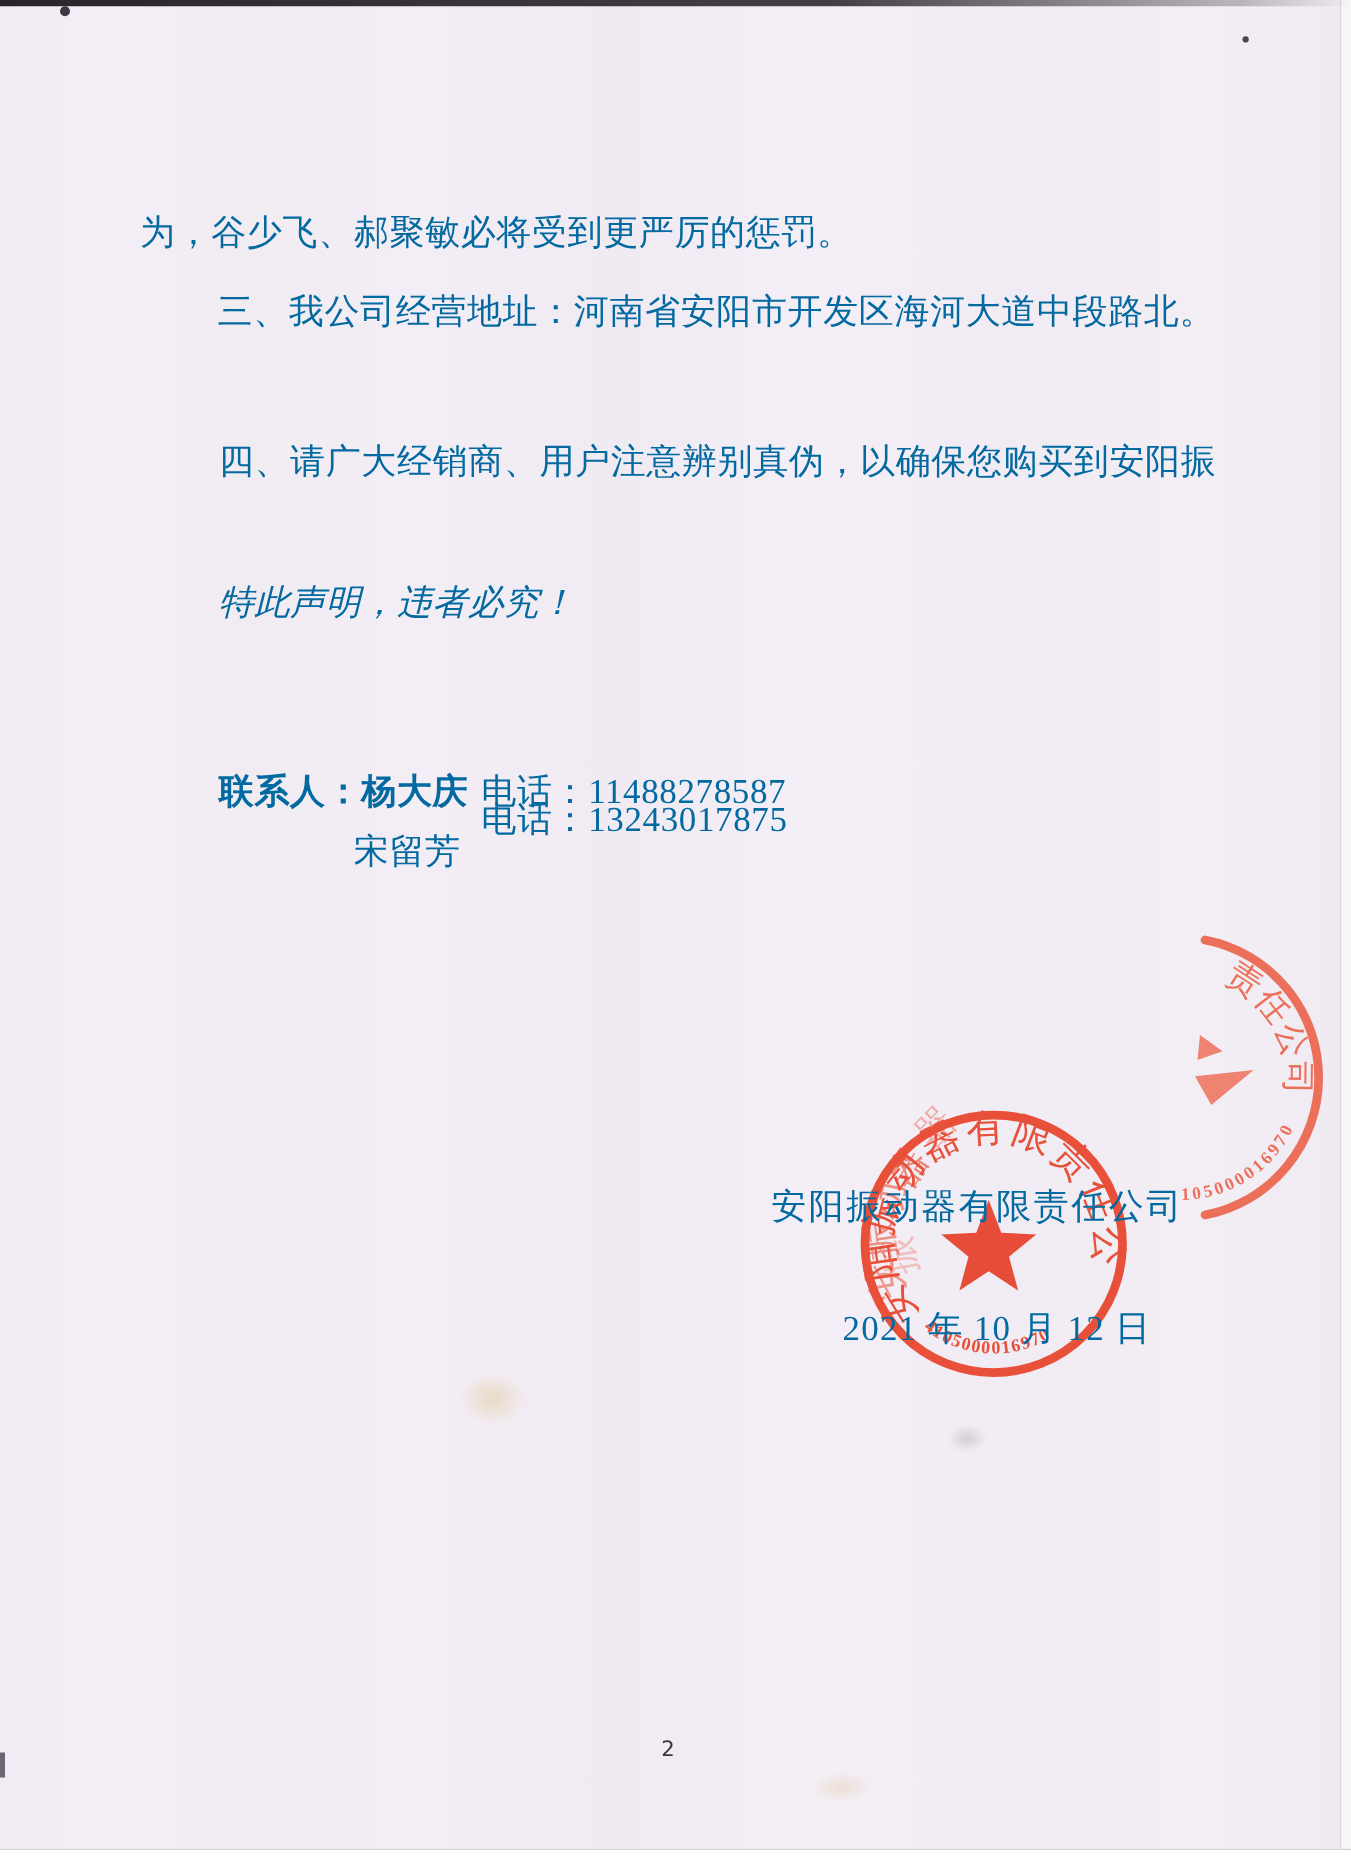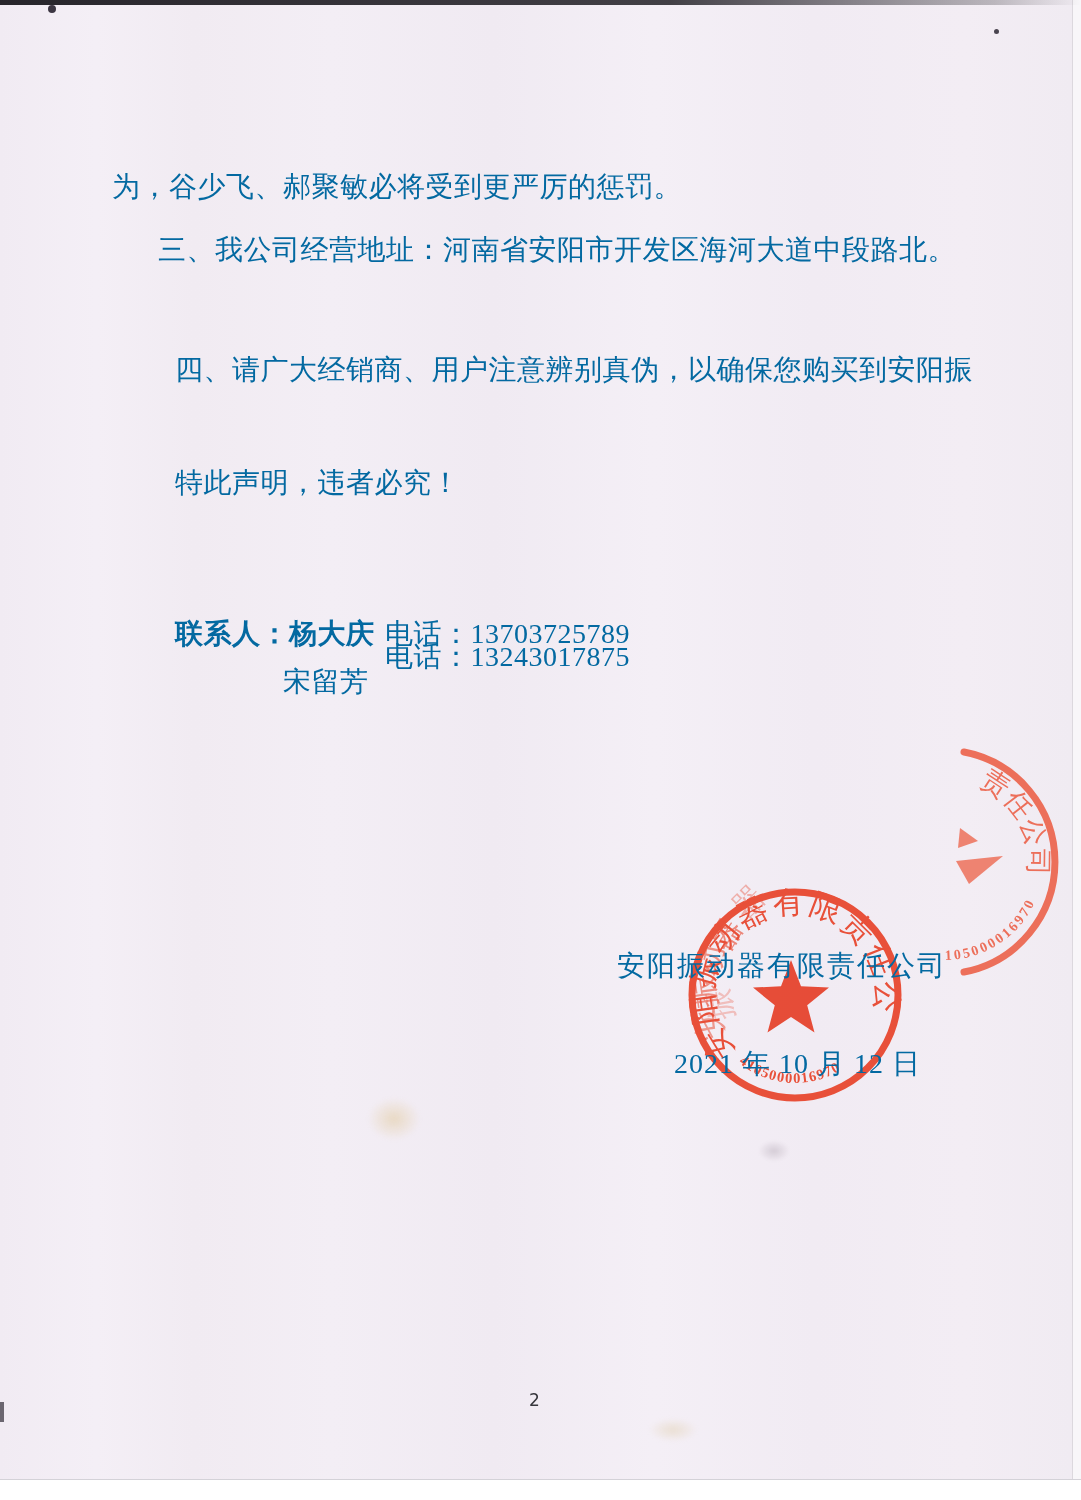"三、我公司经营地址：河南省安阳市开发区海河大道中段路北。" .pos-l2 { left: 158px -> 174px }
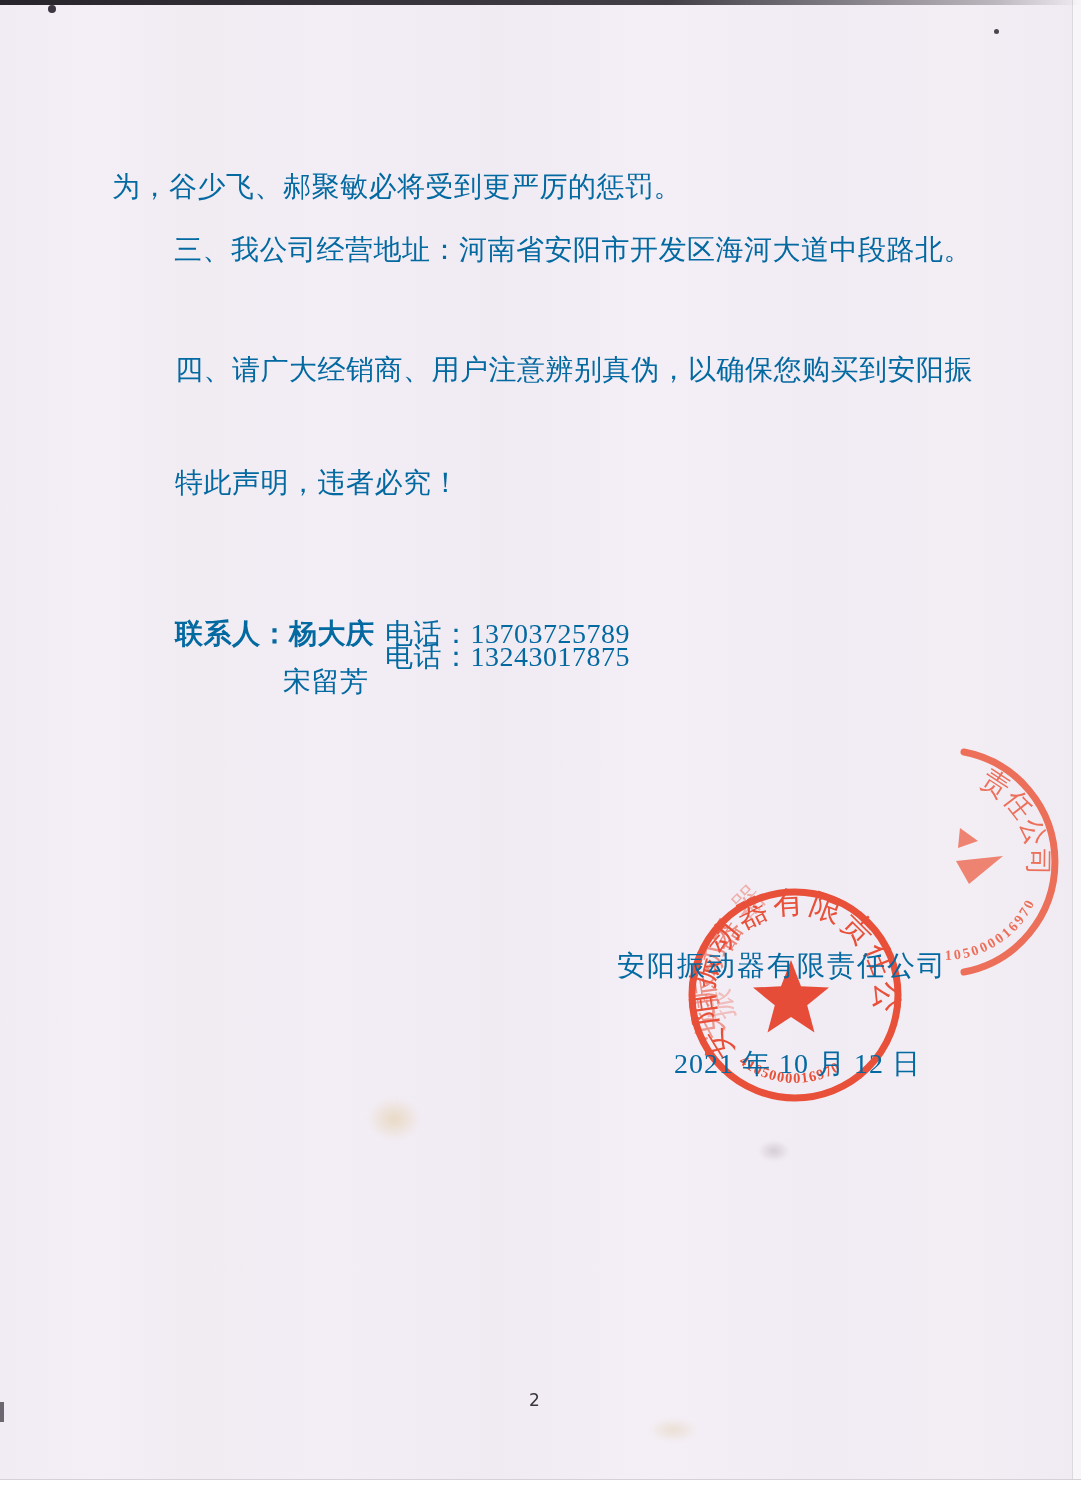"特此声明，违者必究！" .pos-l6 { font-style: none -> italic }
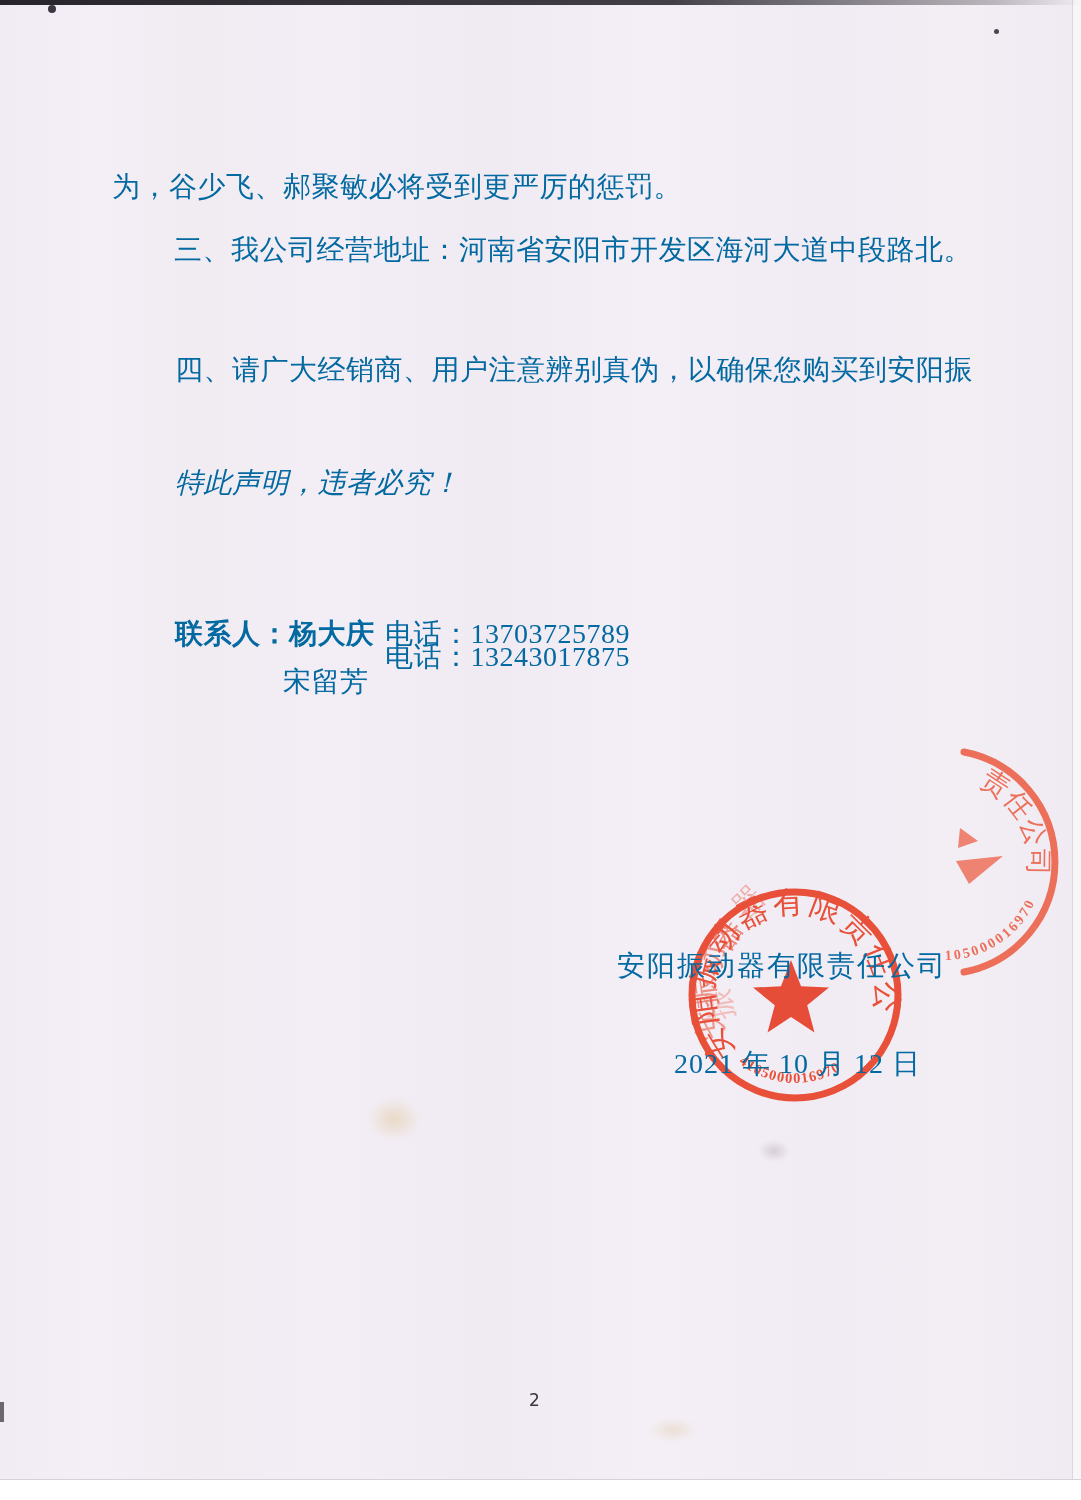"13703725789" span { text: 13703725789 -> 11488278587 }
